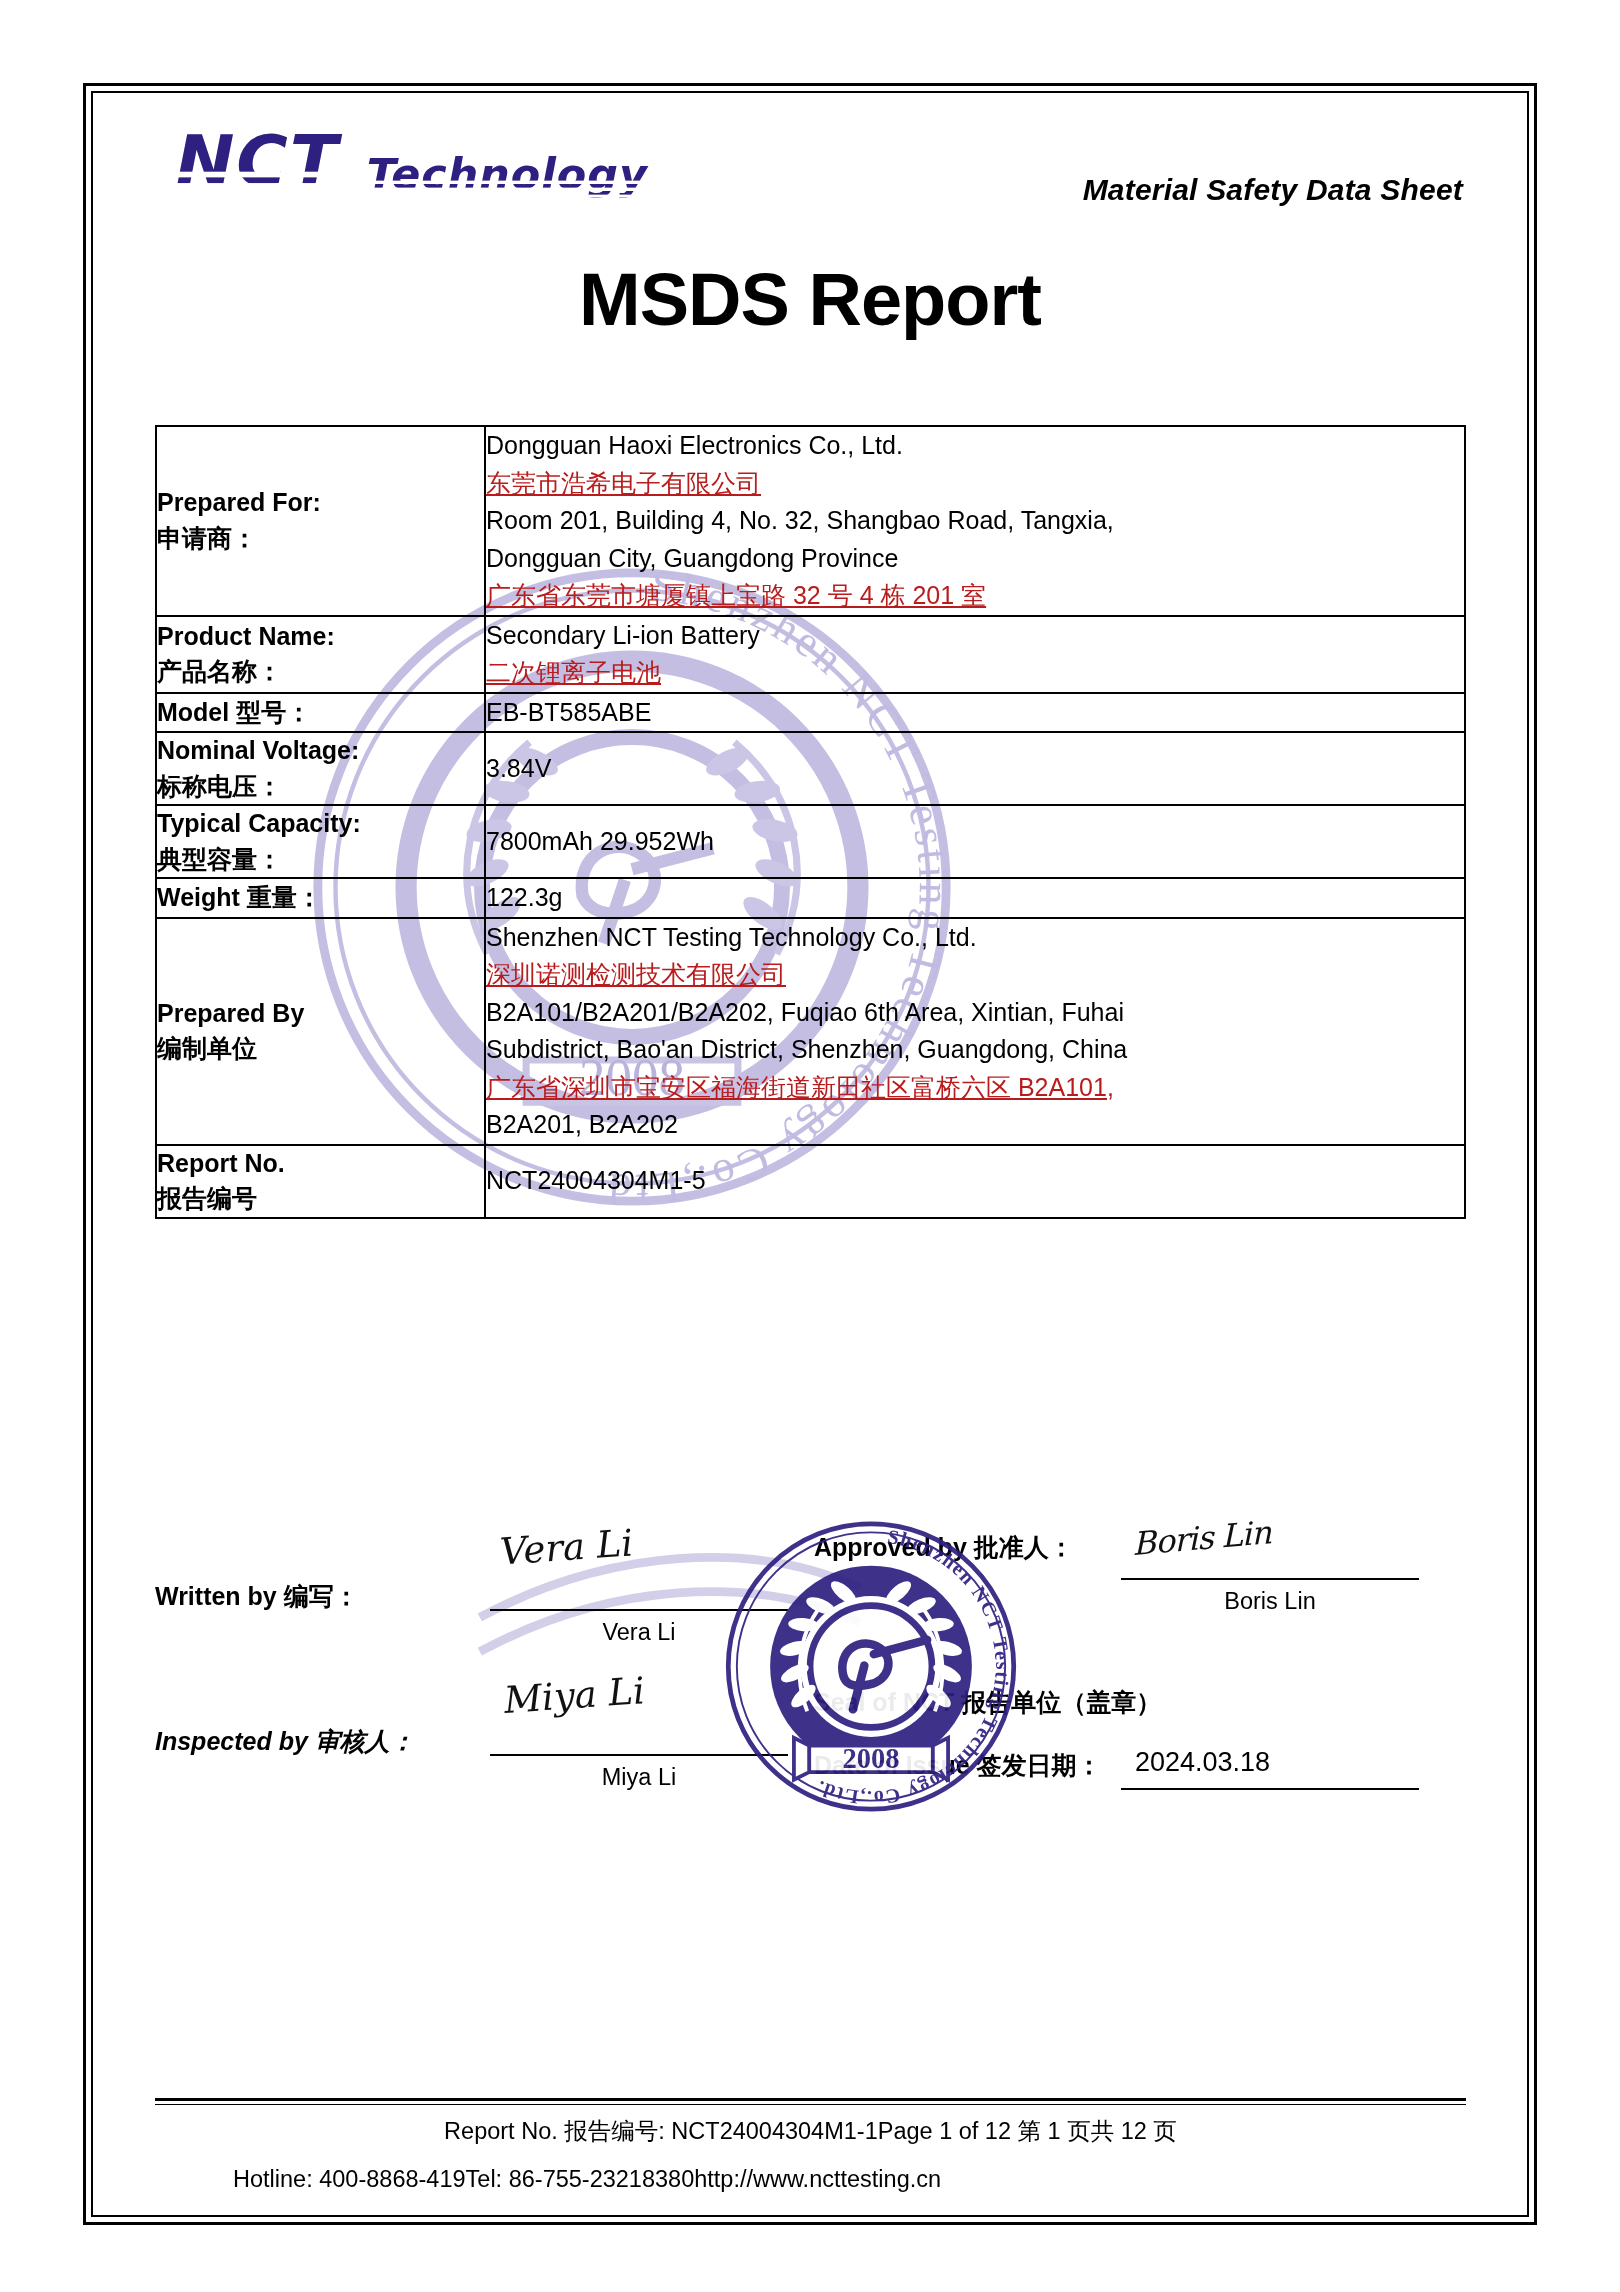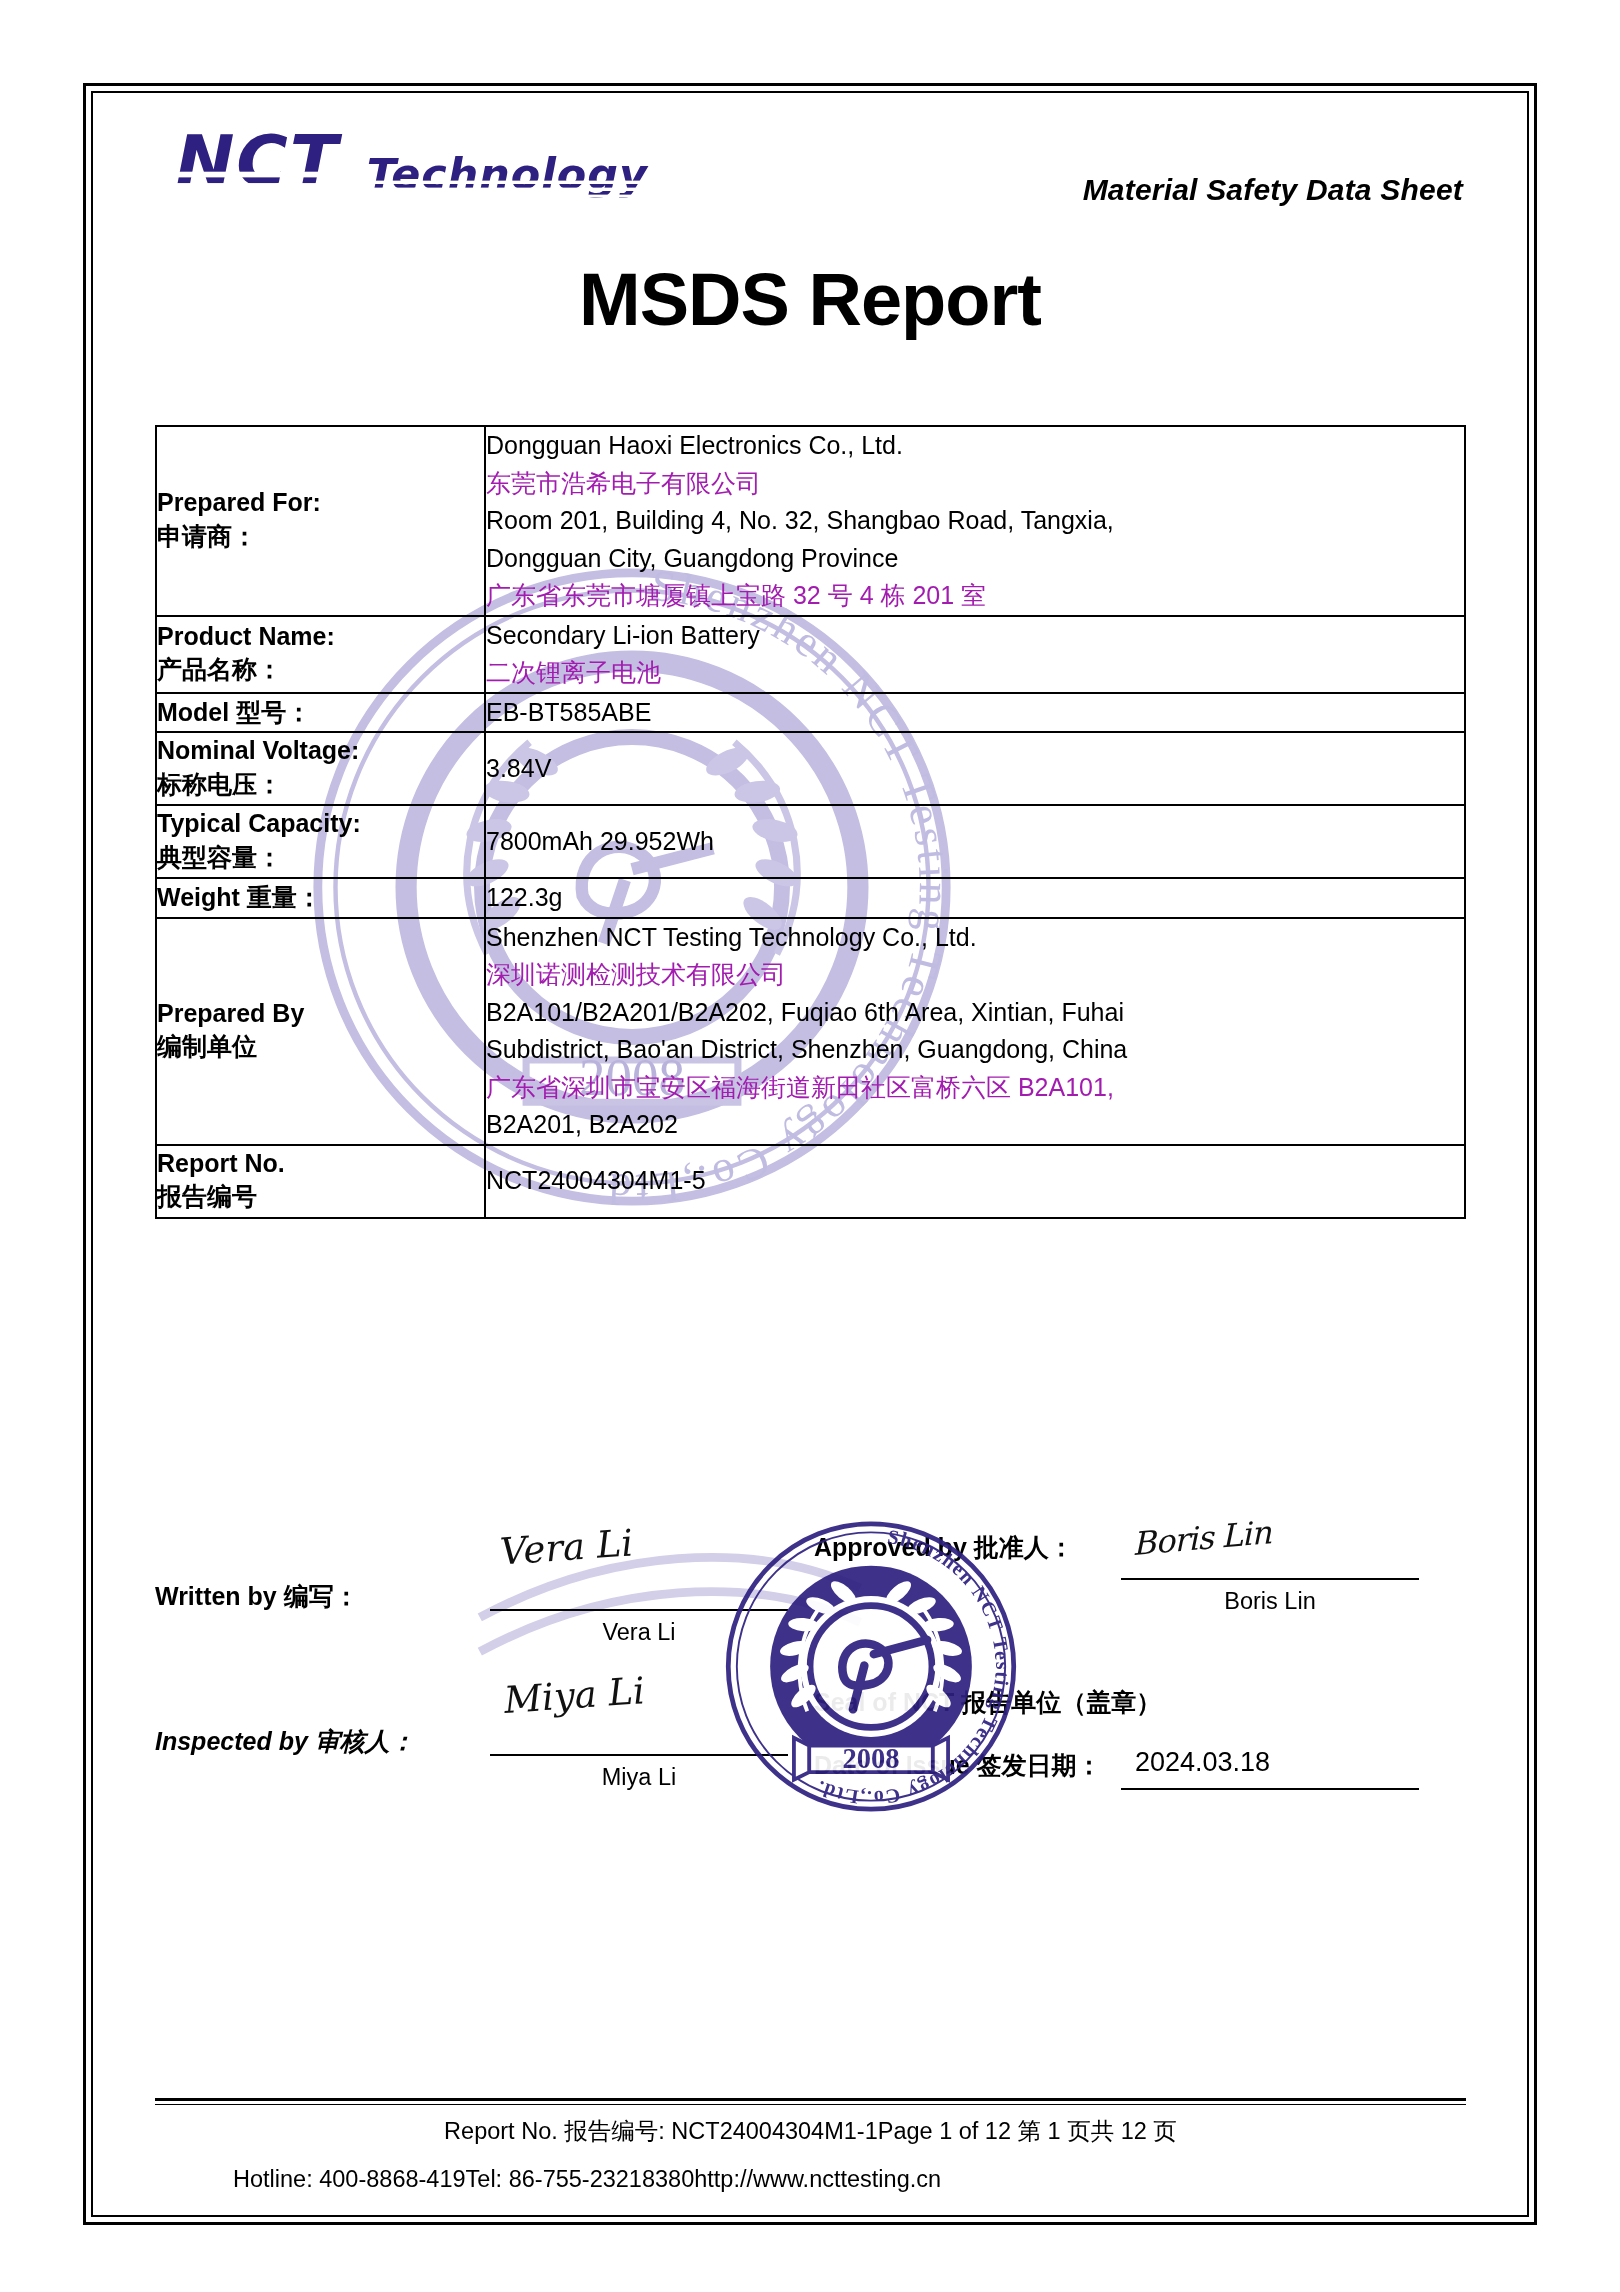"东莞市浩希电子有限公司" td.val .cn { color: #a21caf -> #b91c1c; text-decoration: none -> underline }
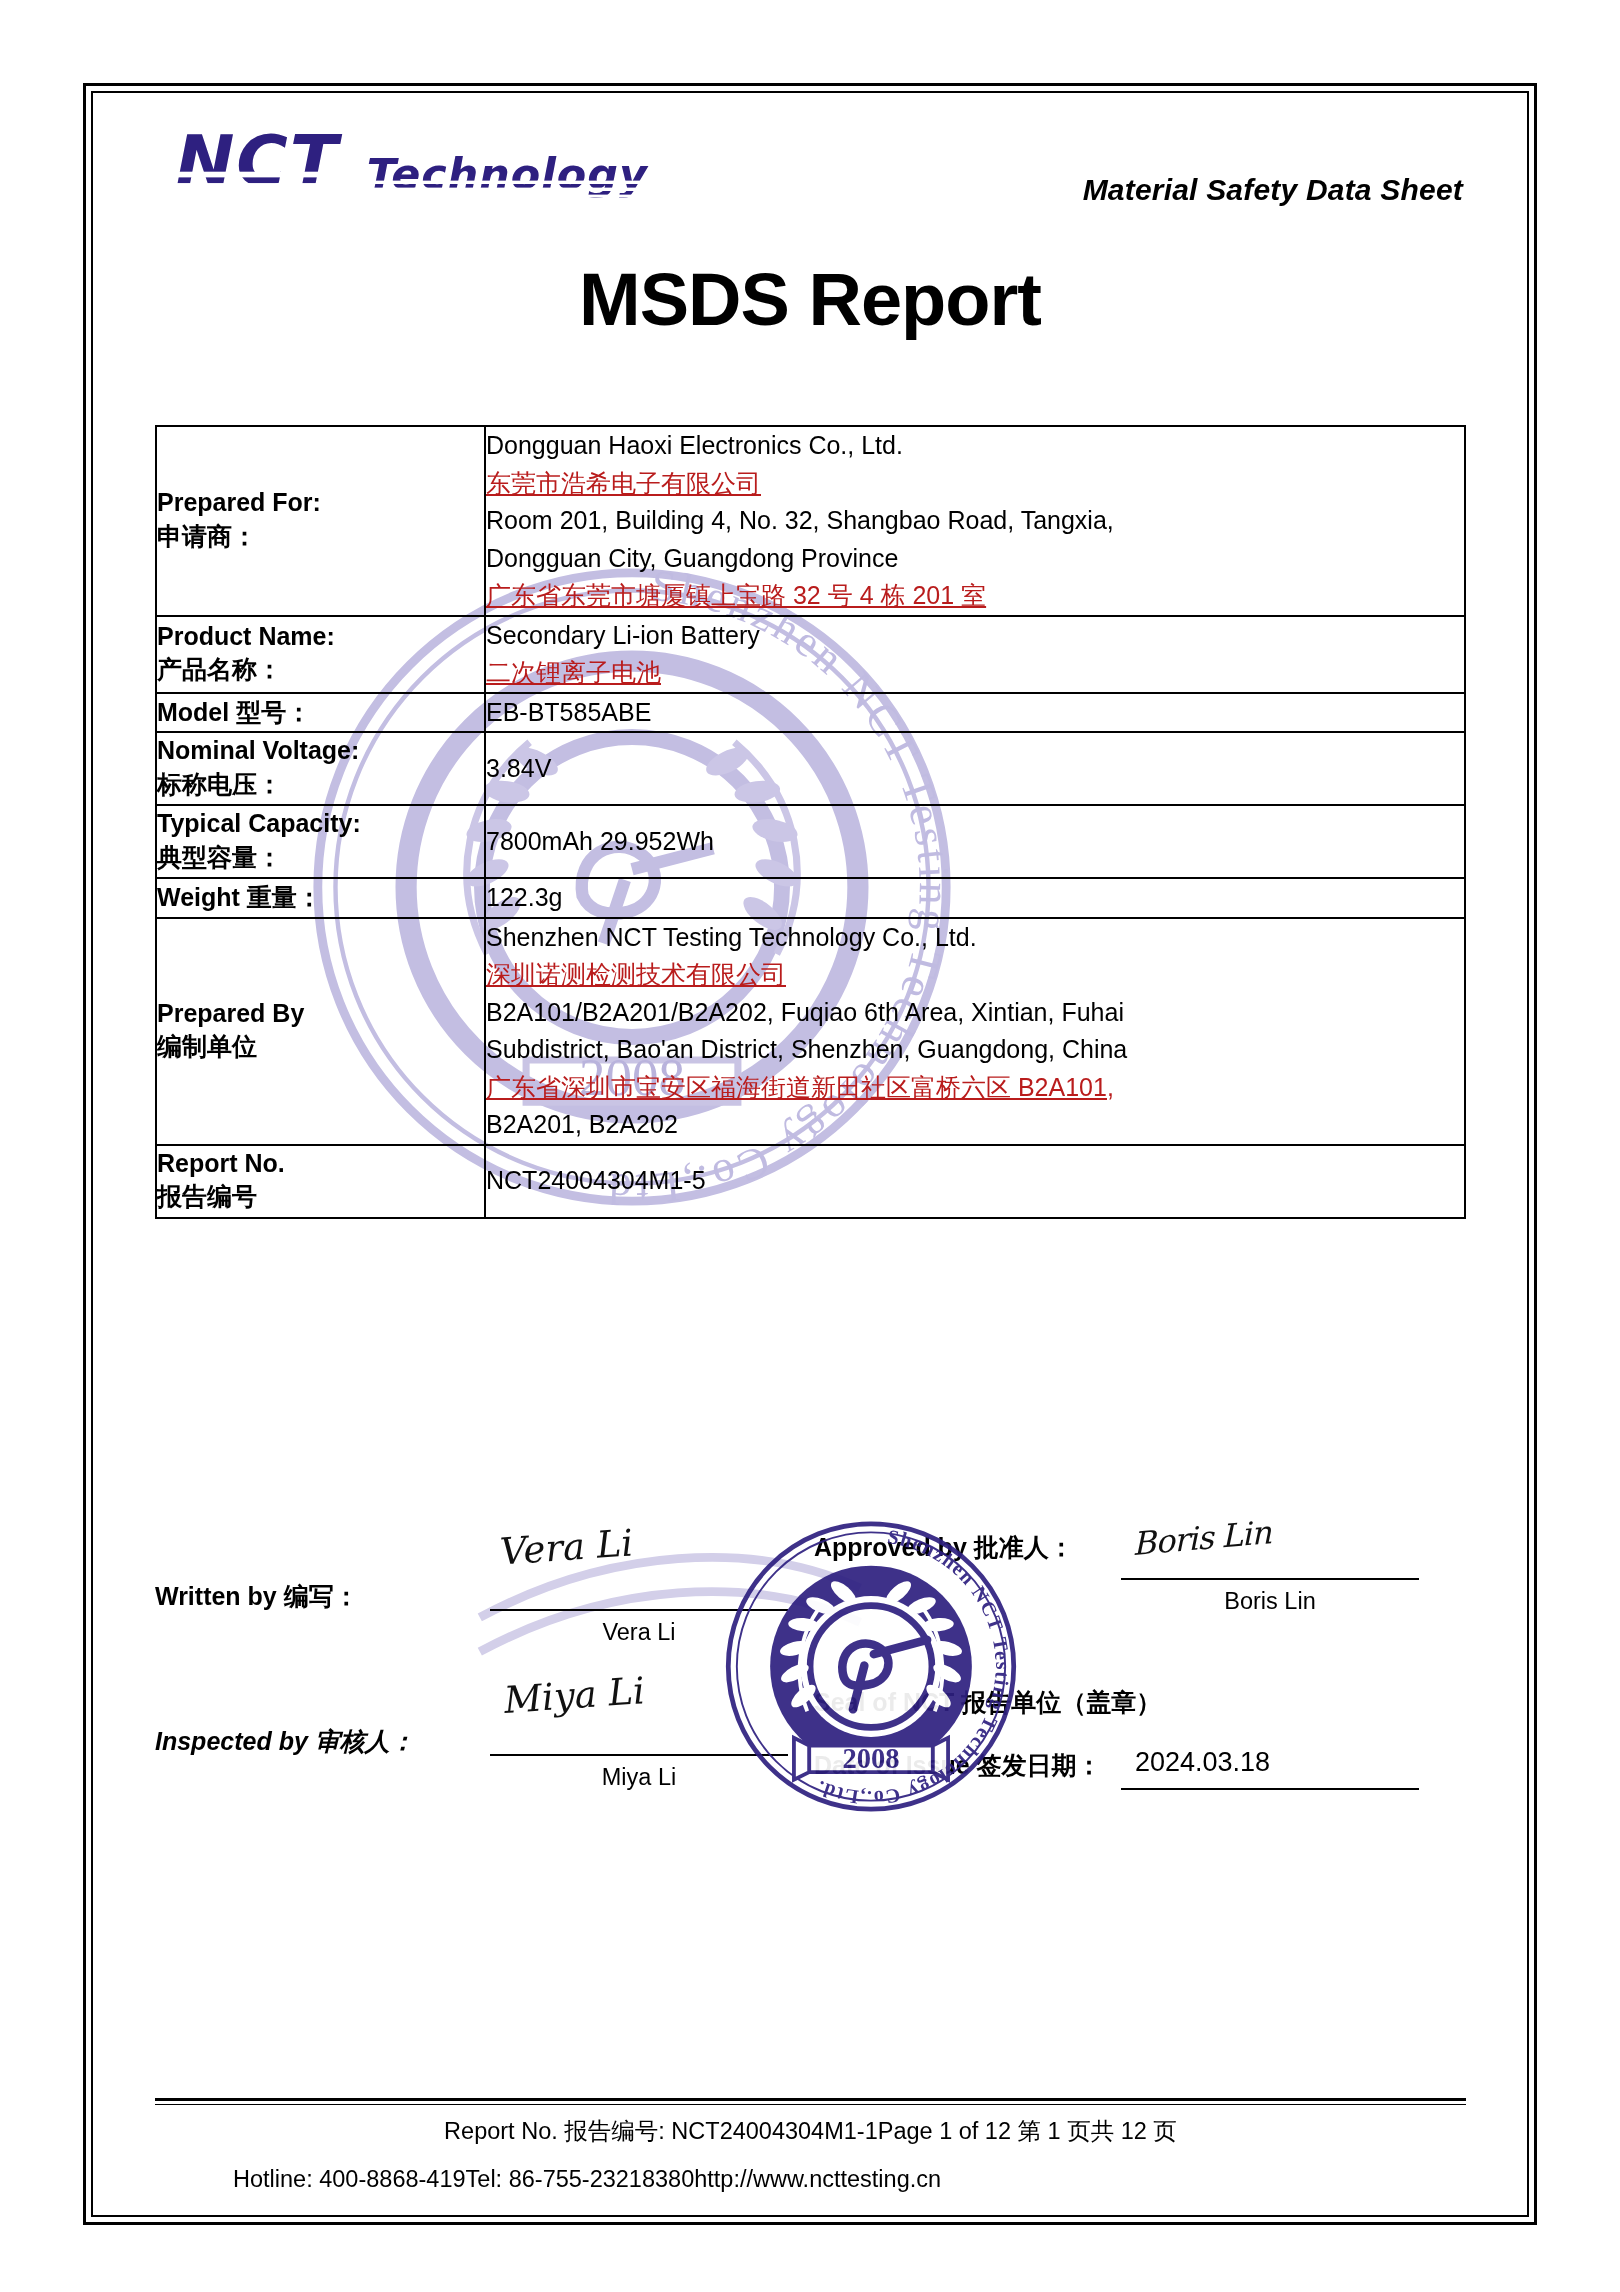"申请商：" td.lbl .cn { font-family: Liberation Mono, monospace -> none }
